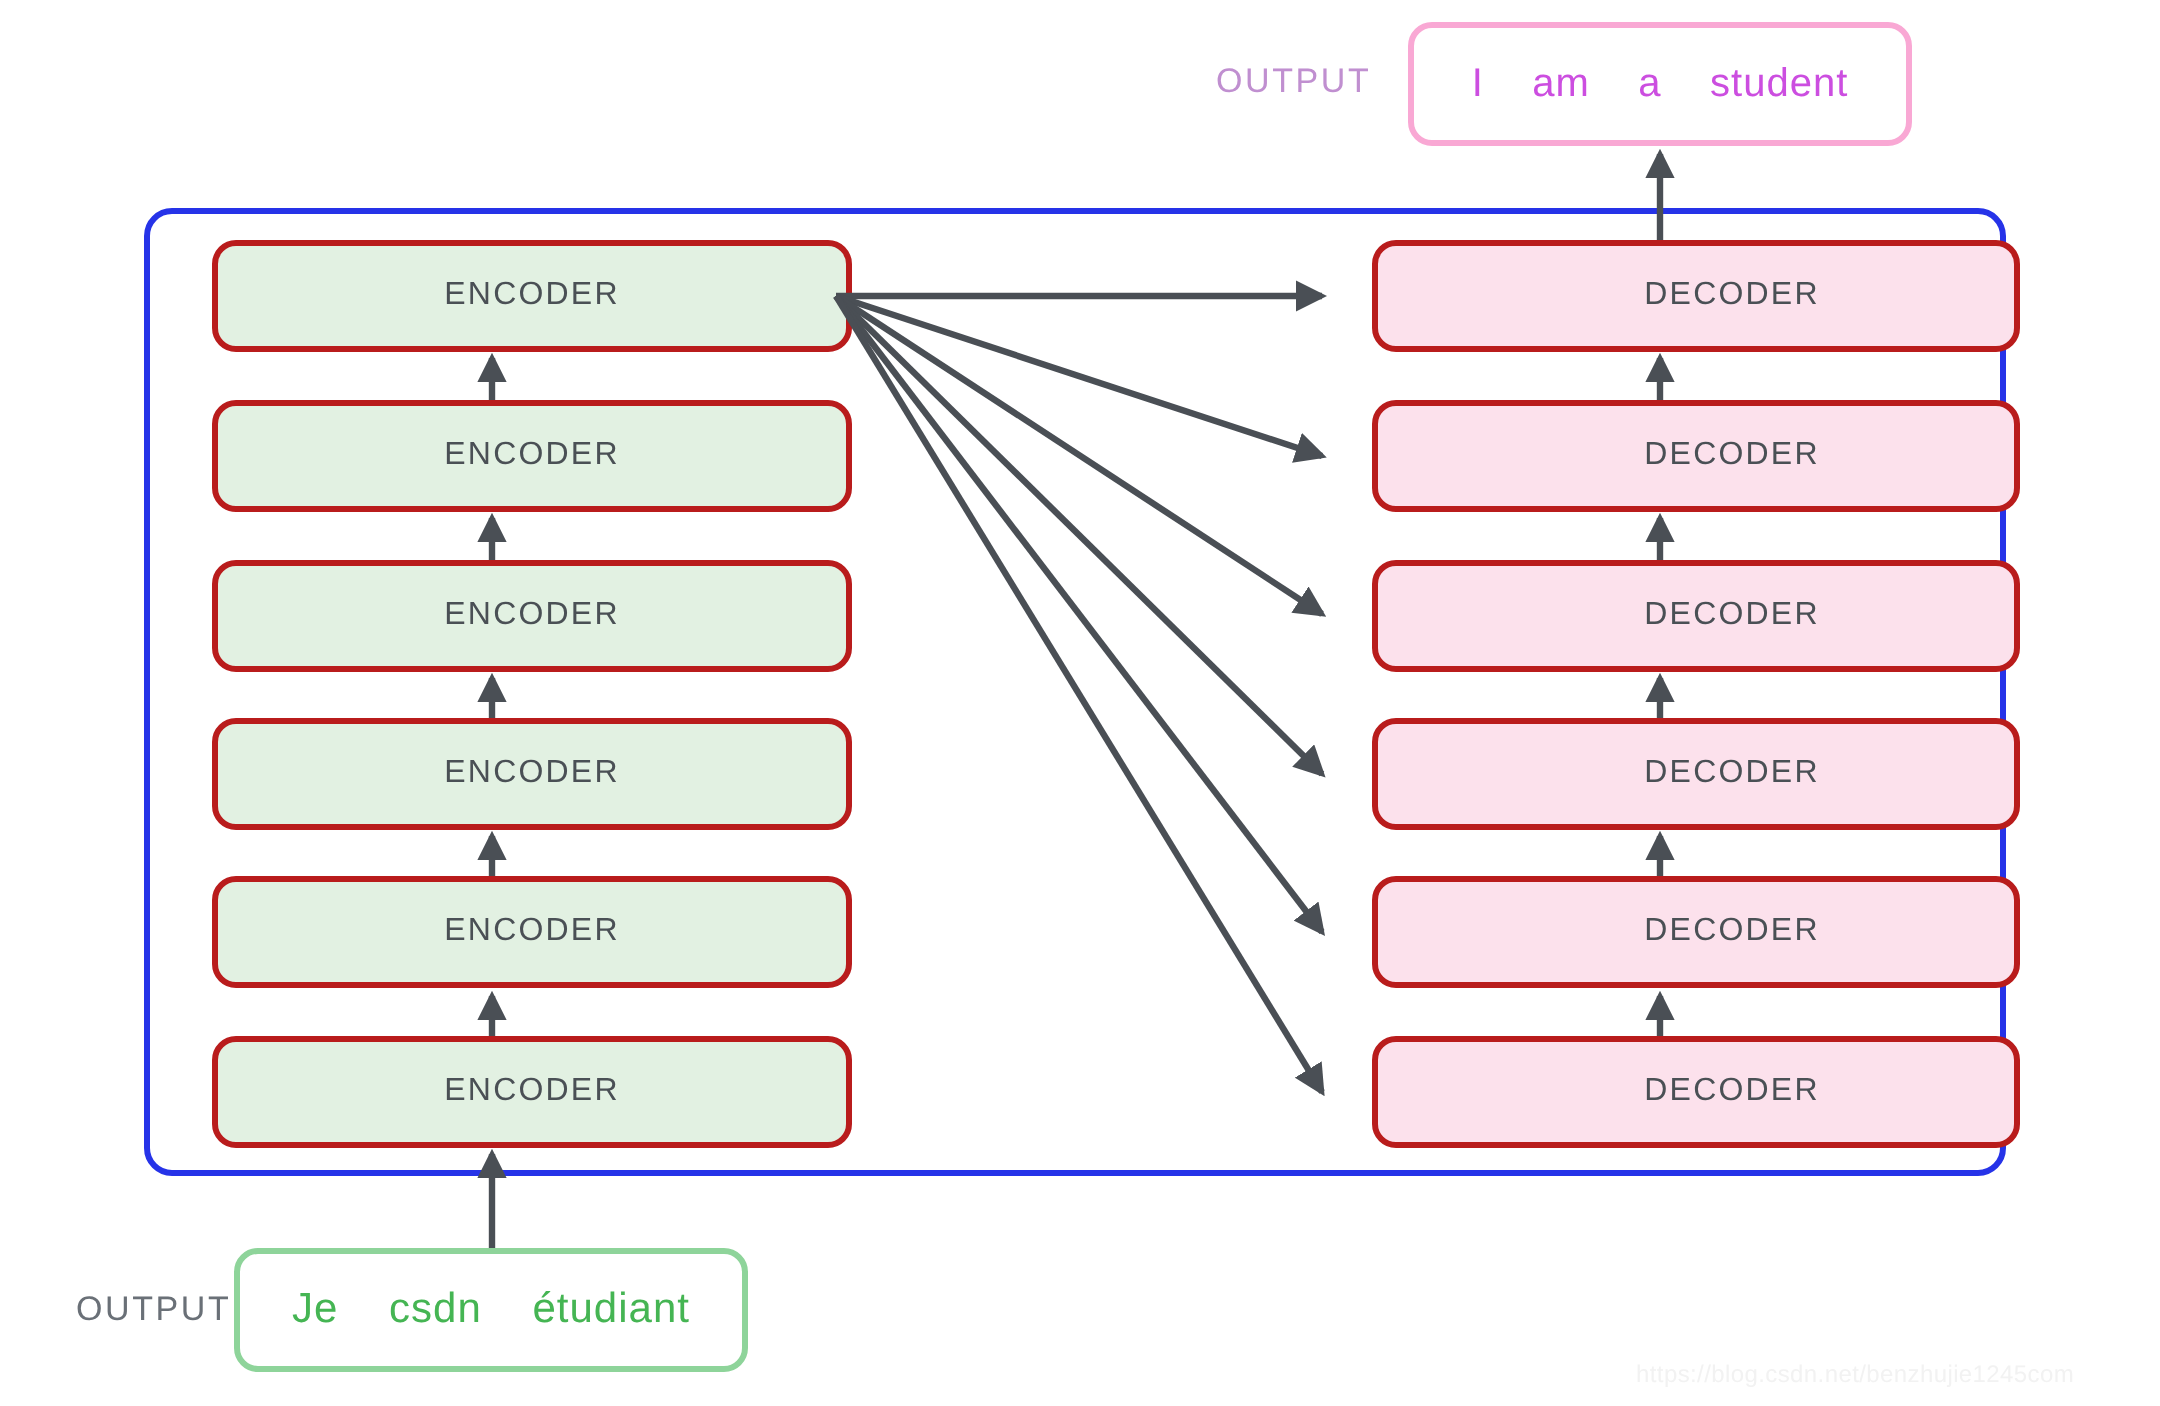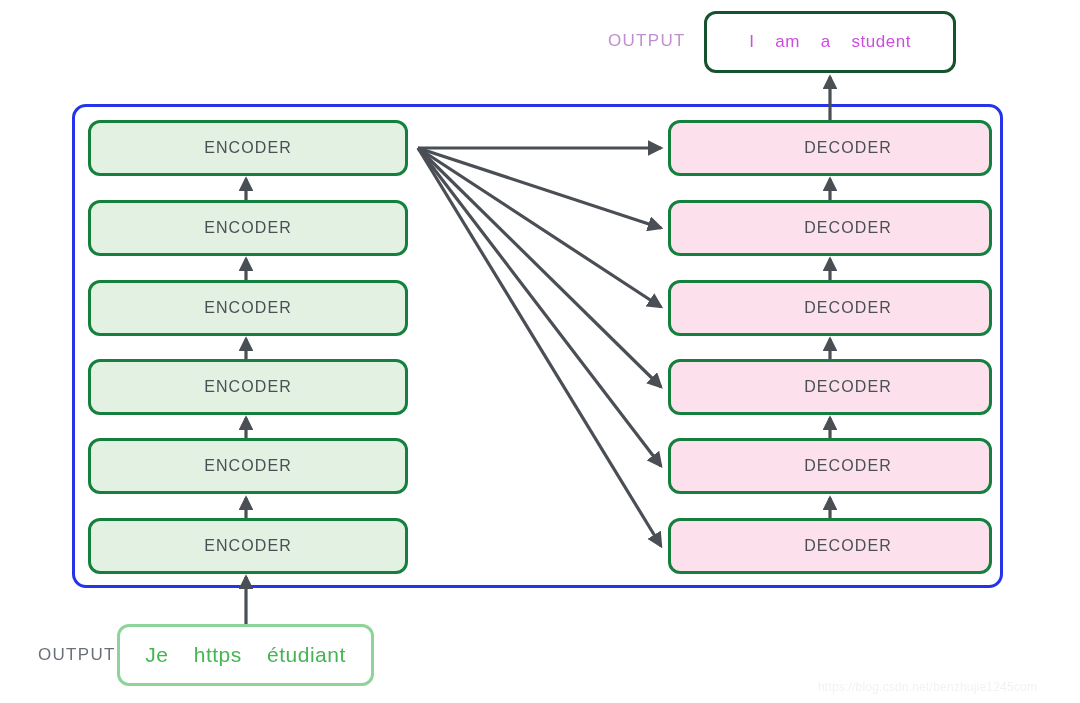"I am a student" .output-box { border: 3px solid #14532d -> 3px solid #f9a8d4; font-size: 17px -> 20px }
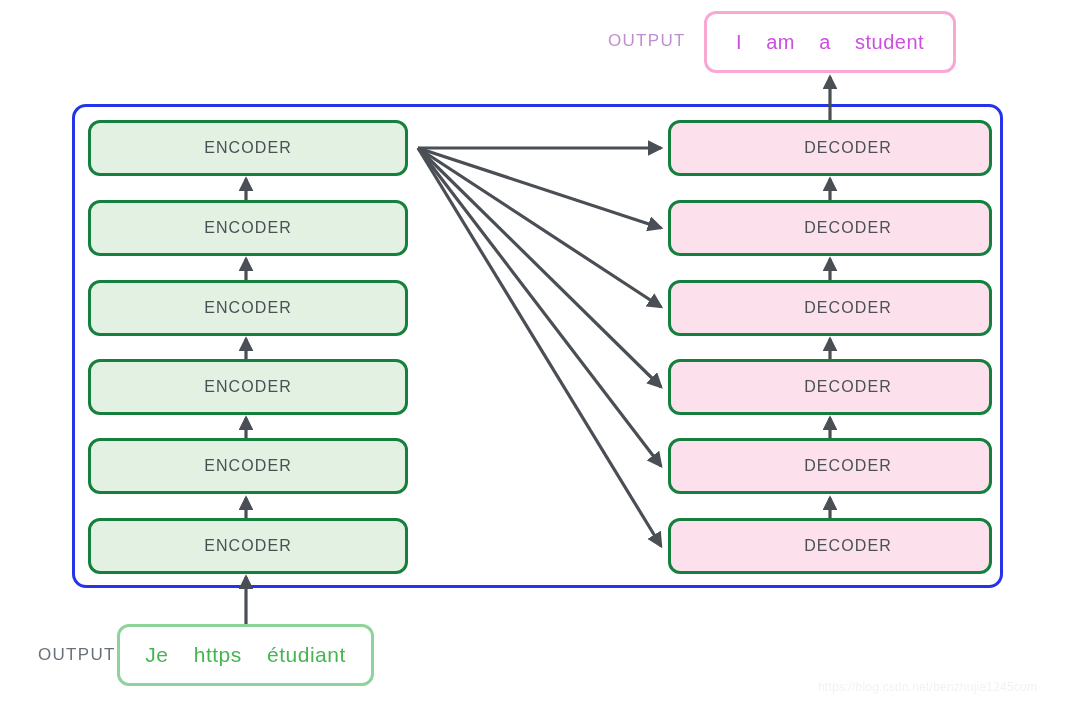"ENCODER" .stack-box { border: 3px solid #15803d -> 3px solid #b91c1c; margin-left: none -> 18px }
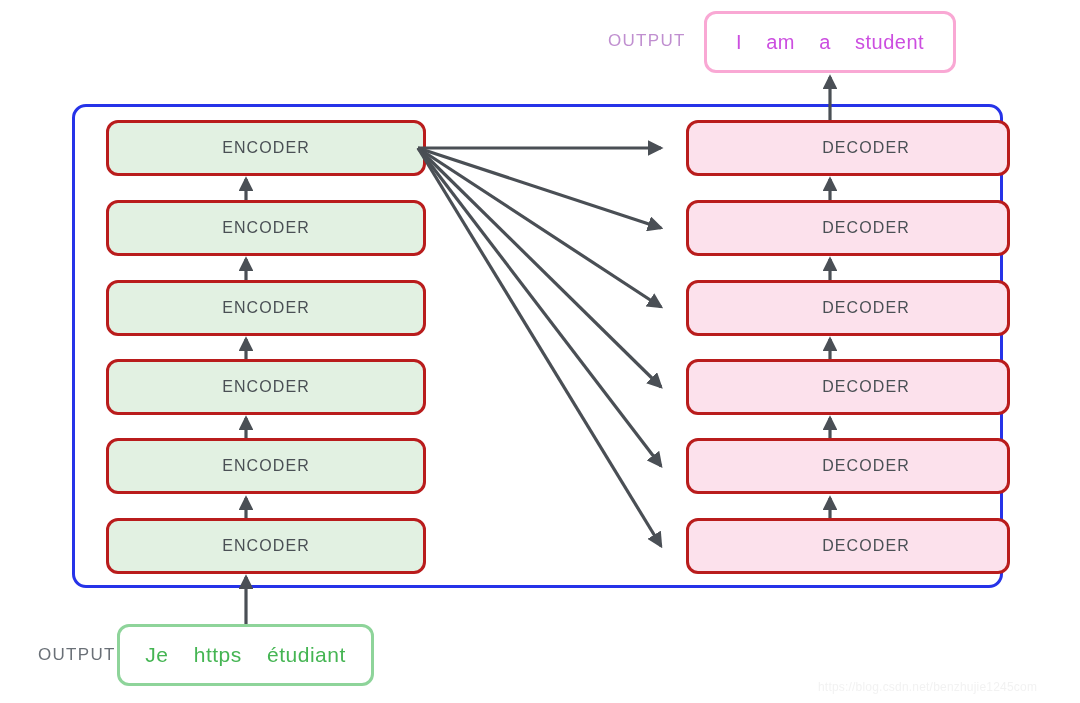"Je https étudiant" div.io-box { text: https -> csdn }
